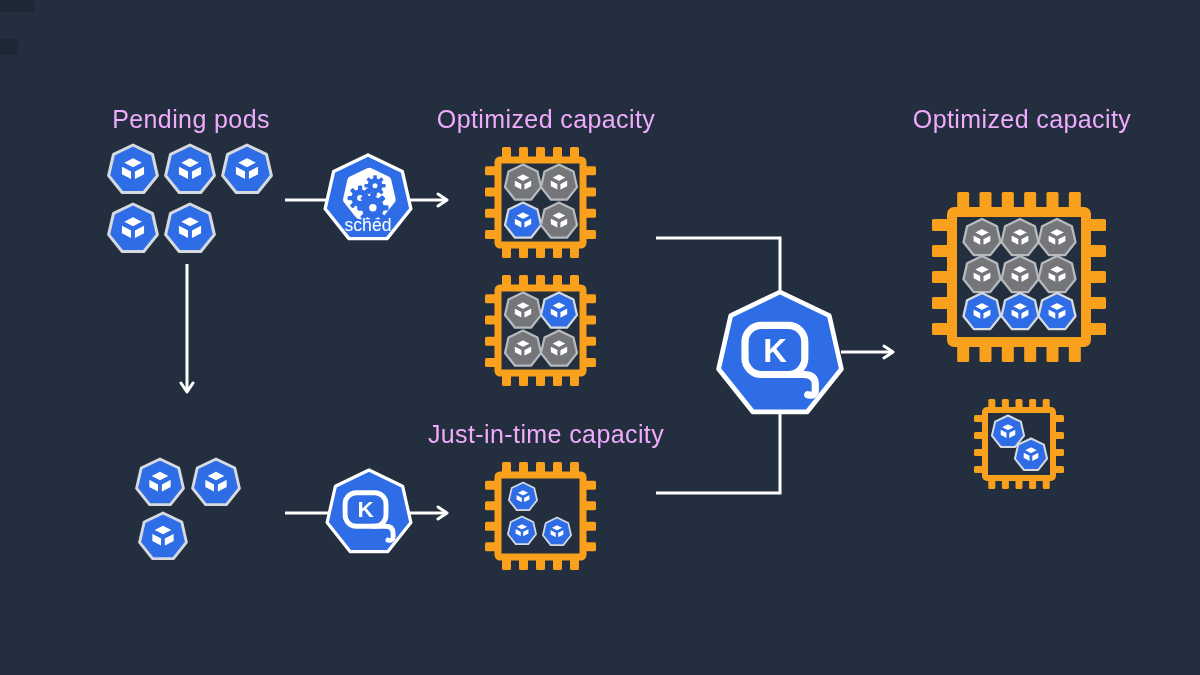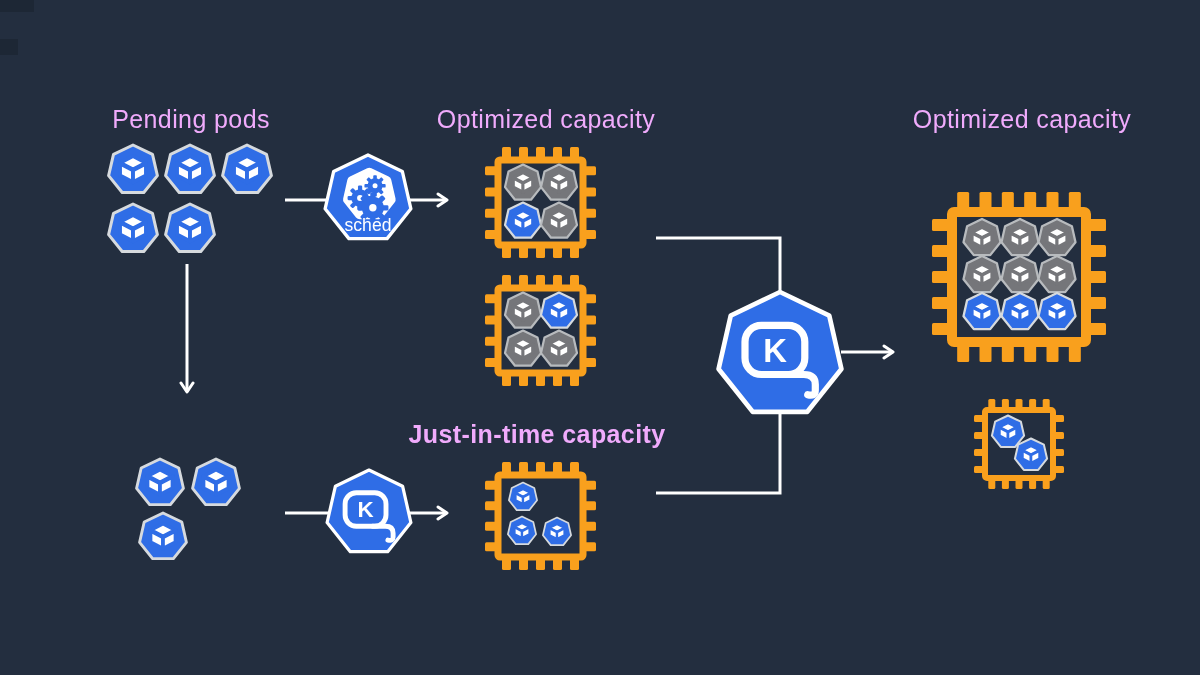"Just-in-time capacity" .label-jit { font-weight: bold -> none; left: 387px -> 396px }
